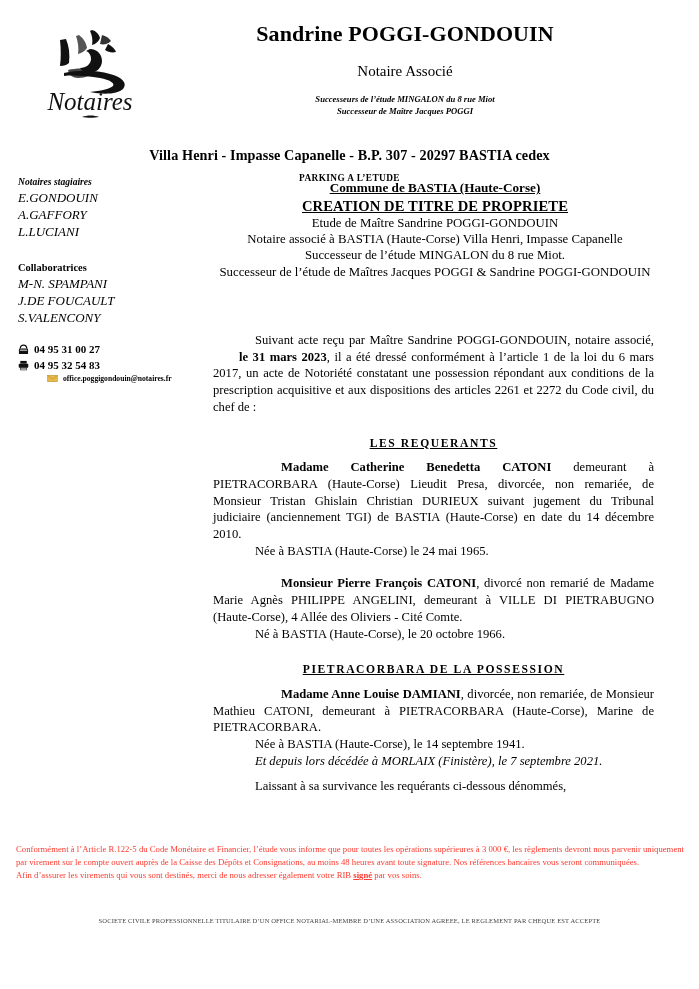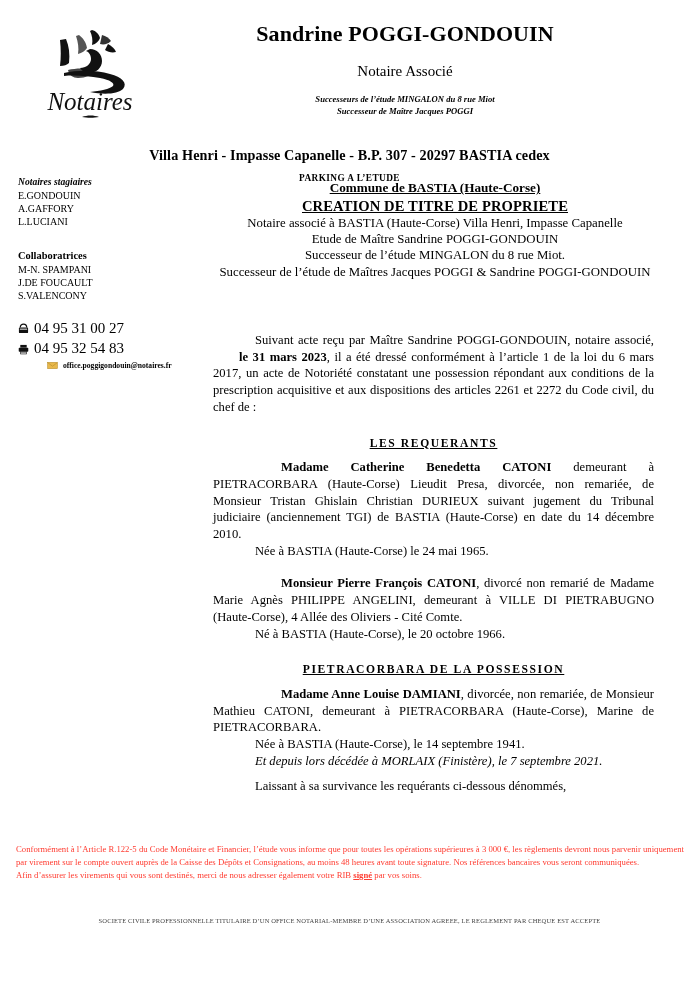"E.GONDOUIN" .side-name { font-size: 10px -> 13px; font-style: none -> italic }
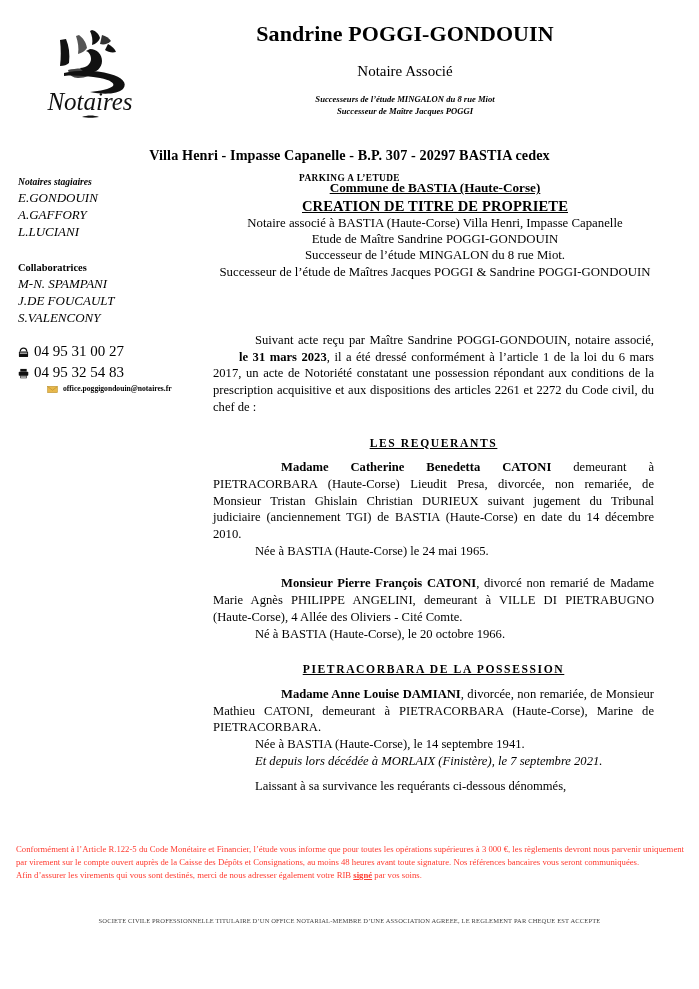"Notaire associé à BASTIA (Haute-Corse)" div.t-sub { order: before "Etude de Maître Sandrine POGGI-GONDOUIN" -> after "Etude de Maître Sandrine POGGI-GONDOUIN" }
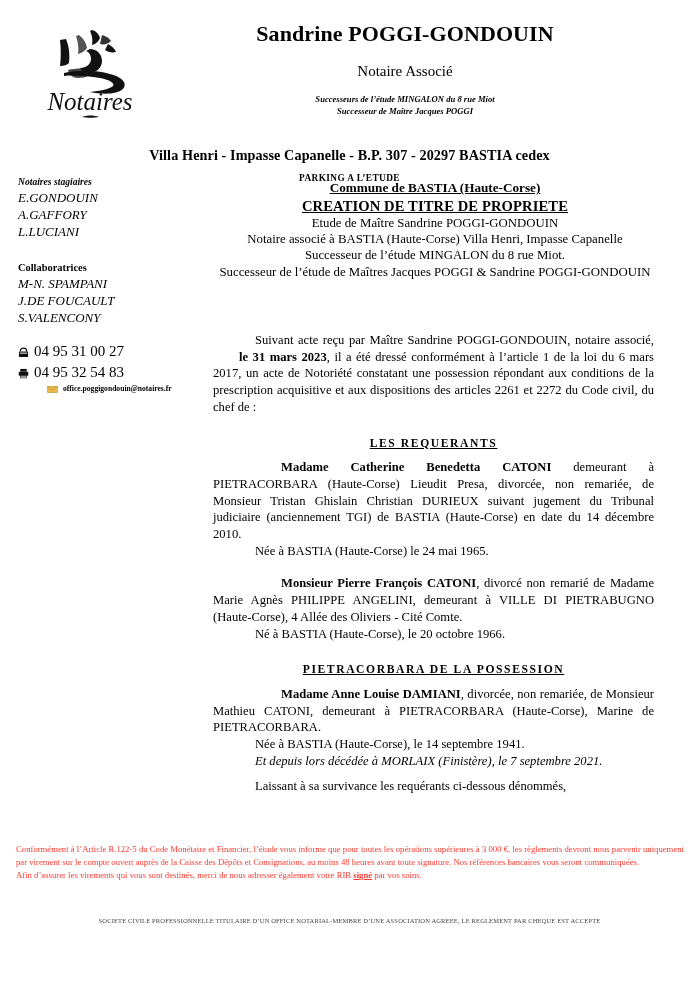"04 95 31 00 27" .contact-row { font-size: 15px -> 11px; font-weight: normal -> bold }
